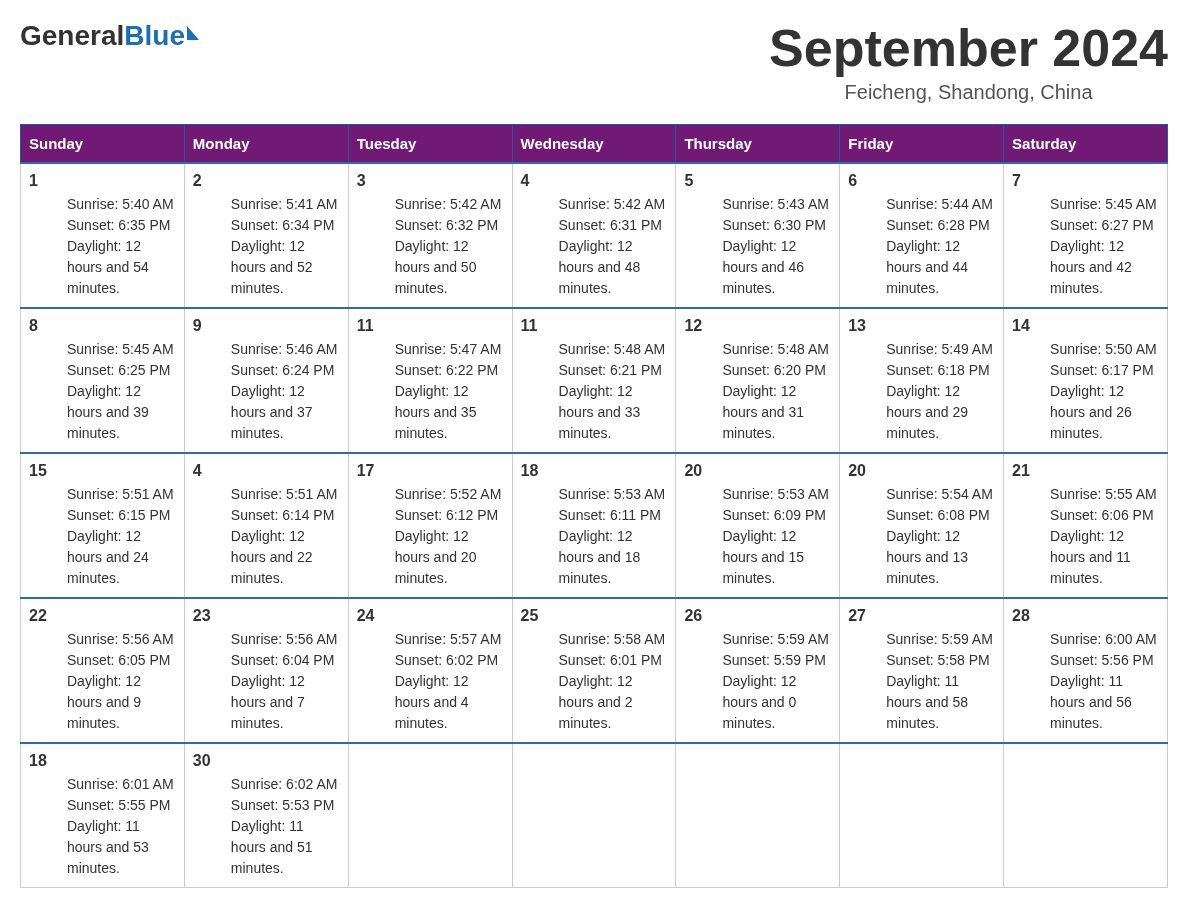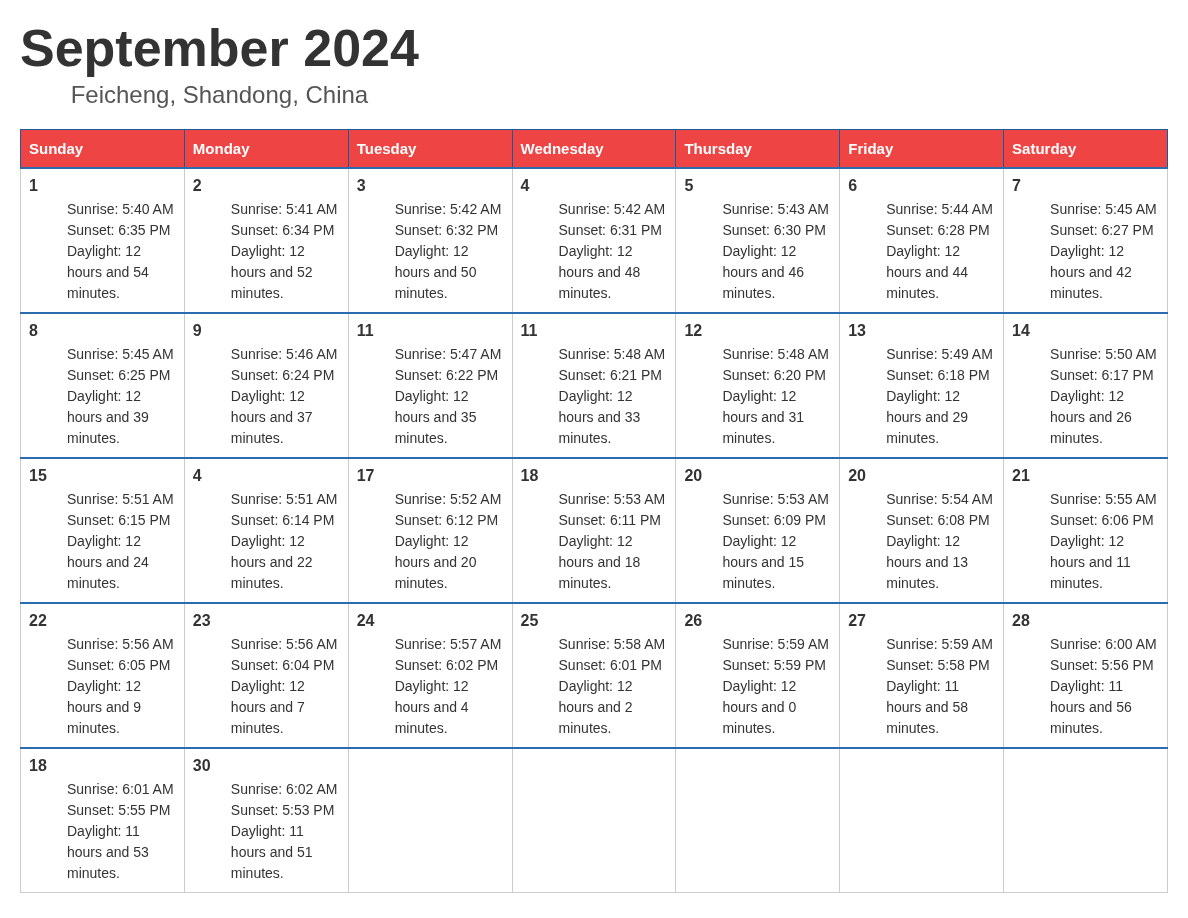"General" div.logo { html: none -> <div> <div> <span>General</span> <div> <span>Blue</span> <div></div> </div> </div> </div> }
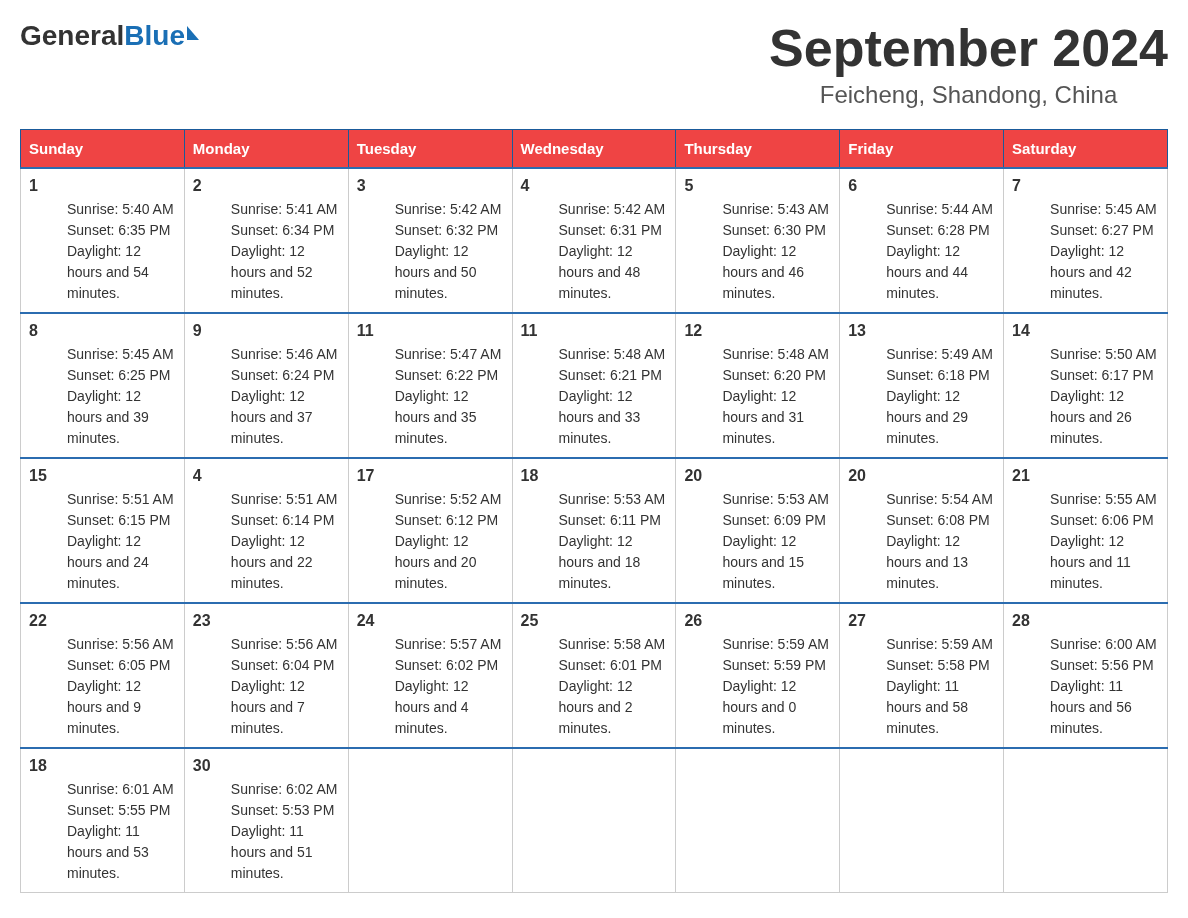"Feicheng, Shandong, China" .location-title { font-size: 24px -> 20px }
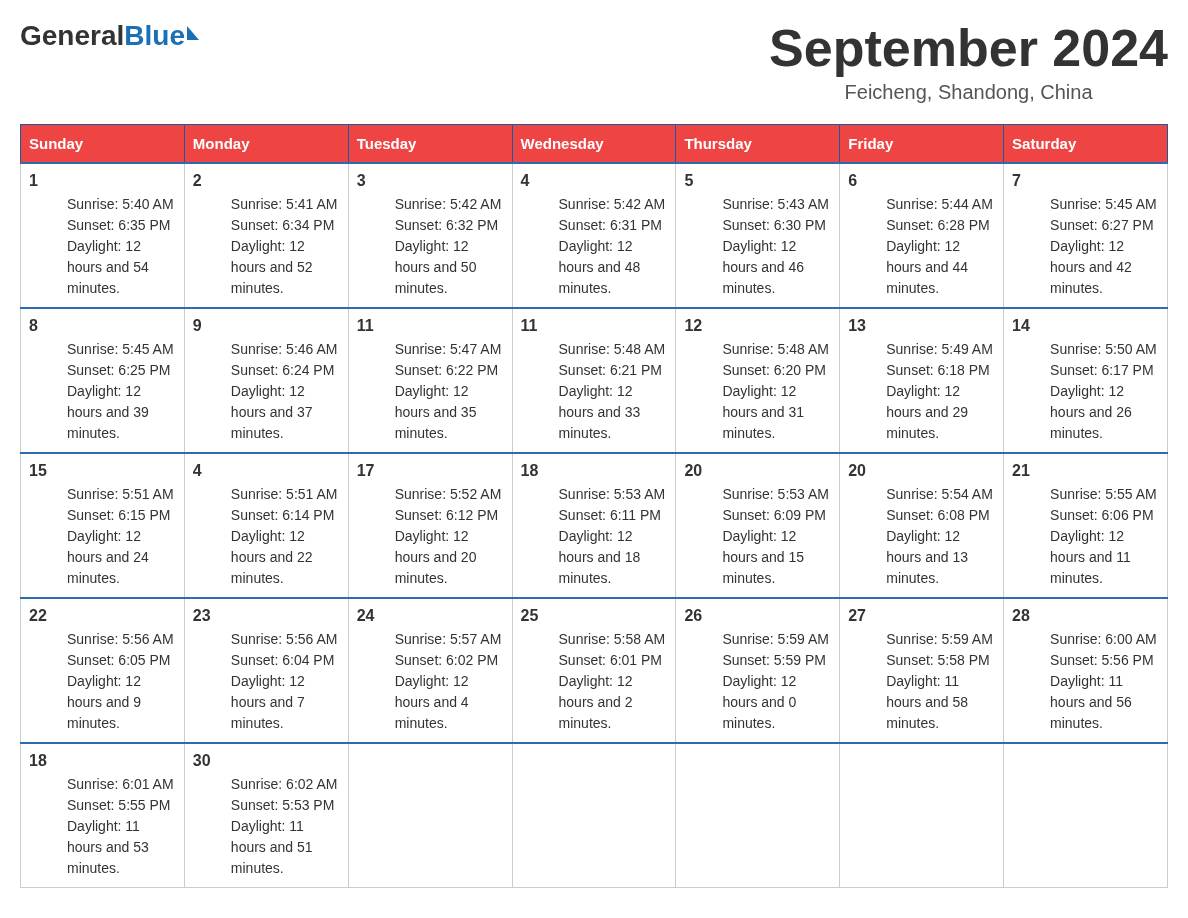"Sunday" .calendar-table th { background-color: #ef4444 -> #701a75 }
